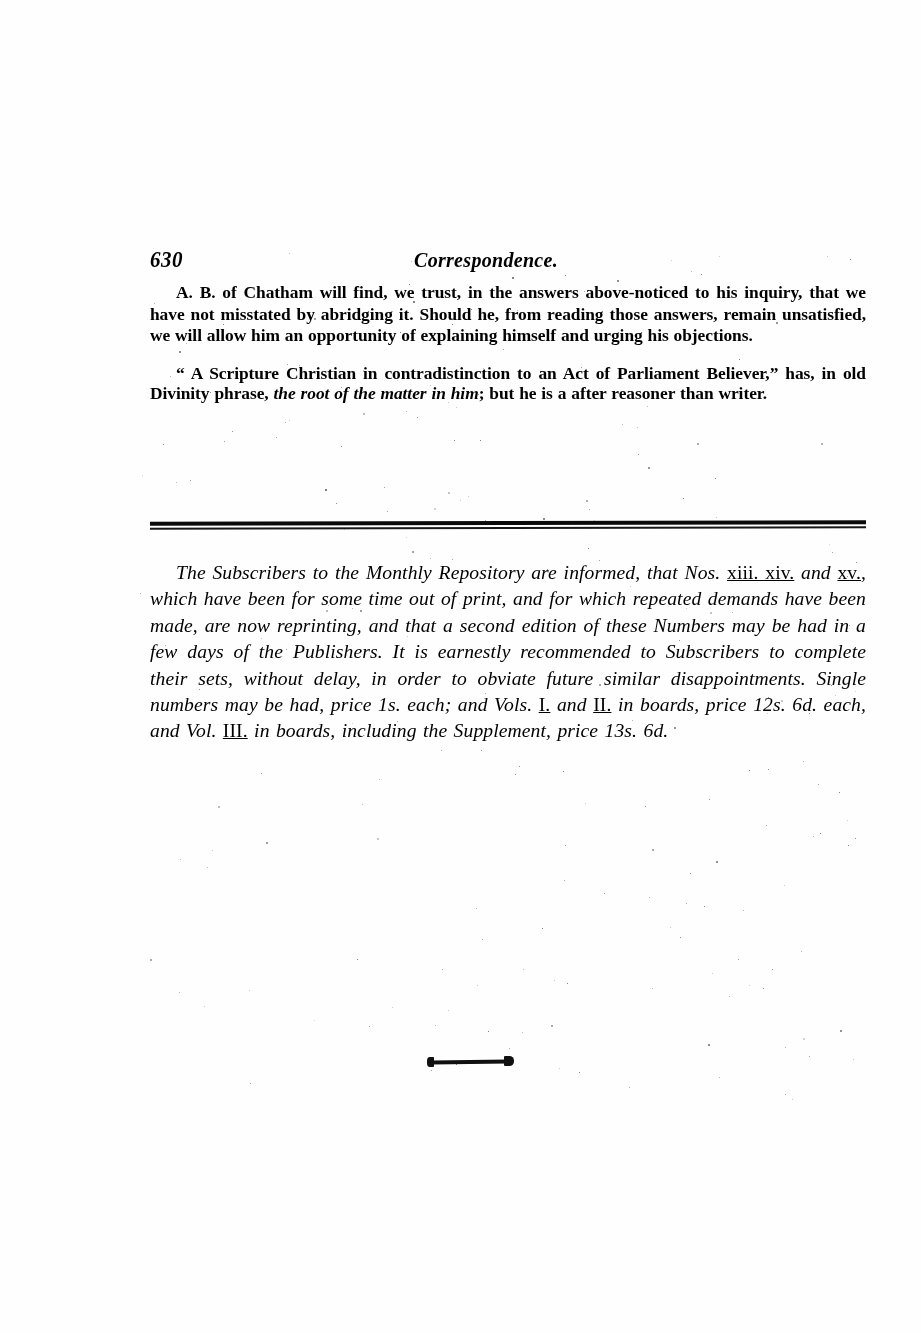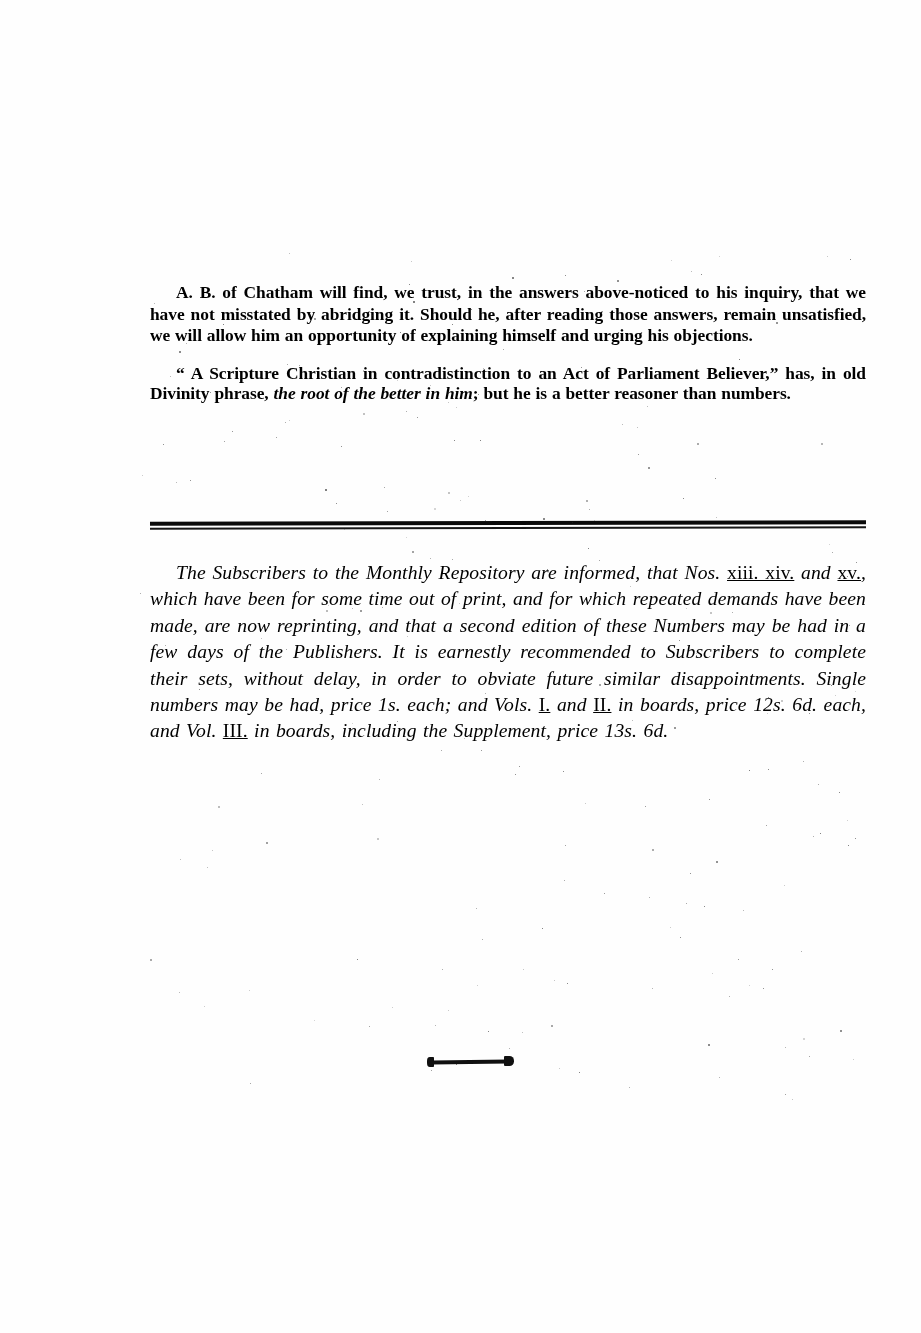"630" div.running-head { html: none -> <div> <span>630</span> <span>Correspondence.</span> </div> }
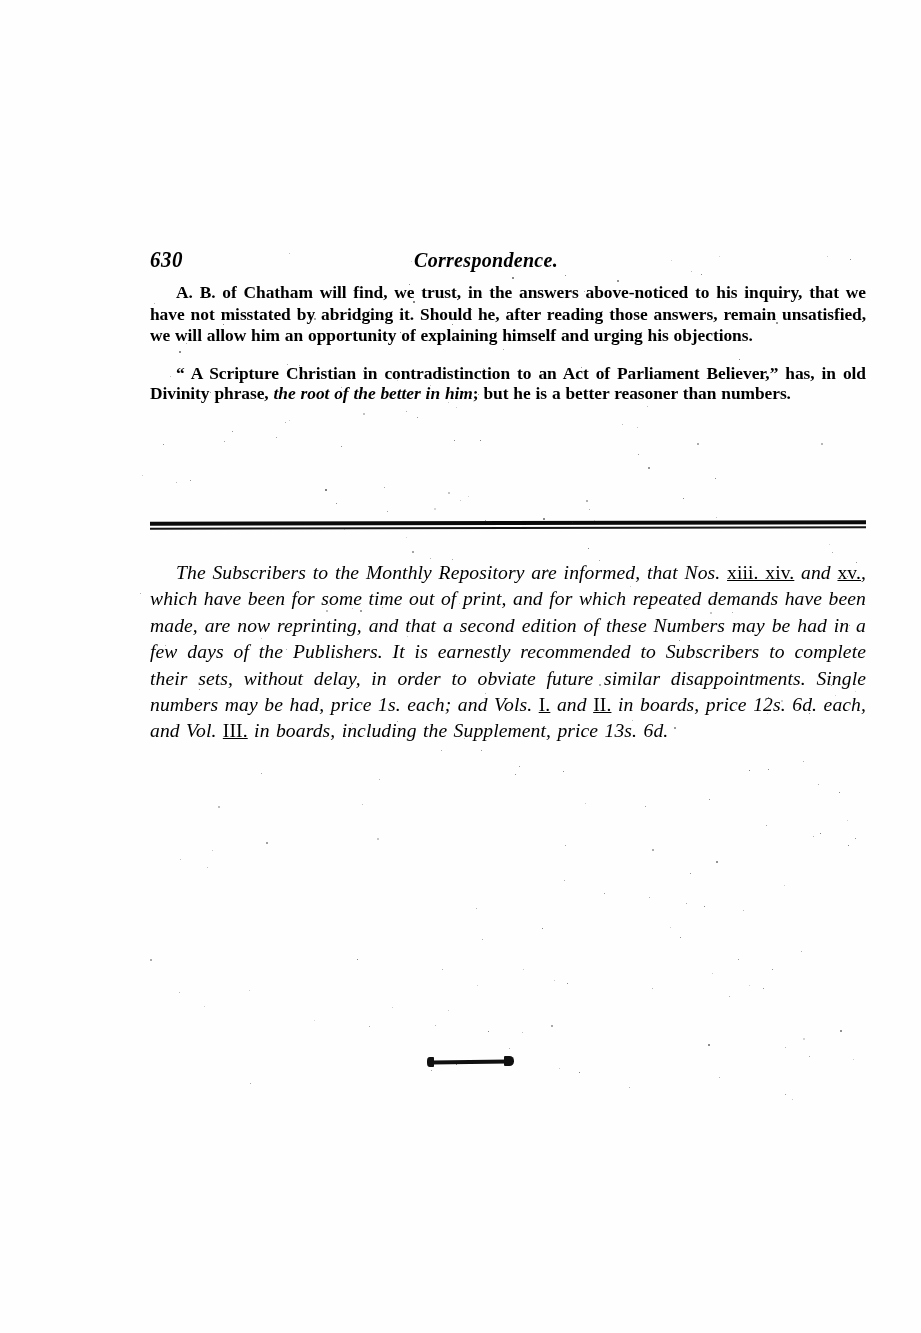"A. B. of Chatham will" p.para { text: after -> from }
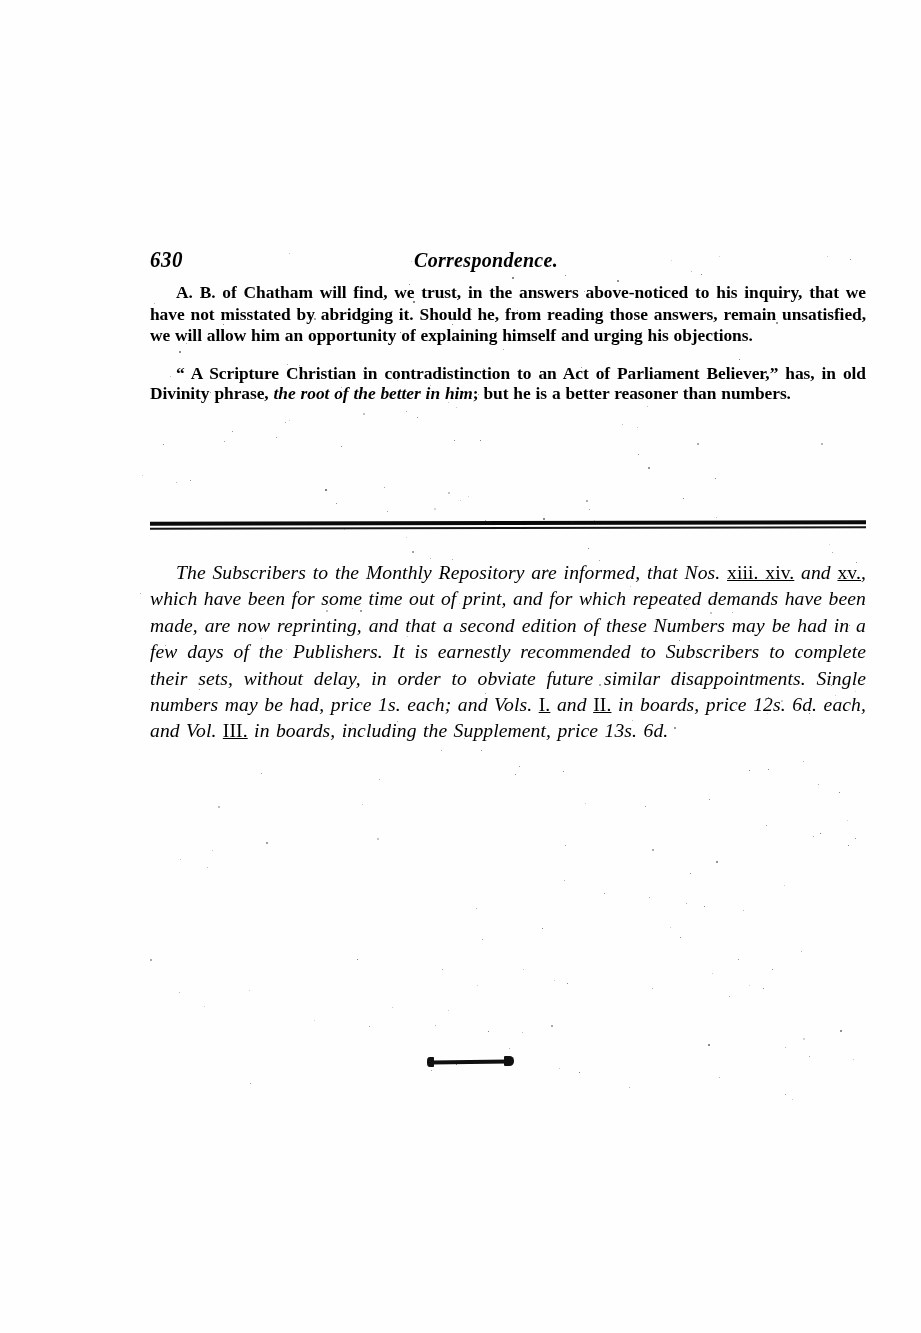"the root of the better" span.ital { text: better -> matter }
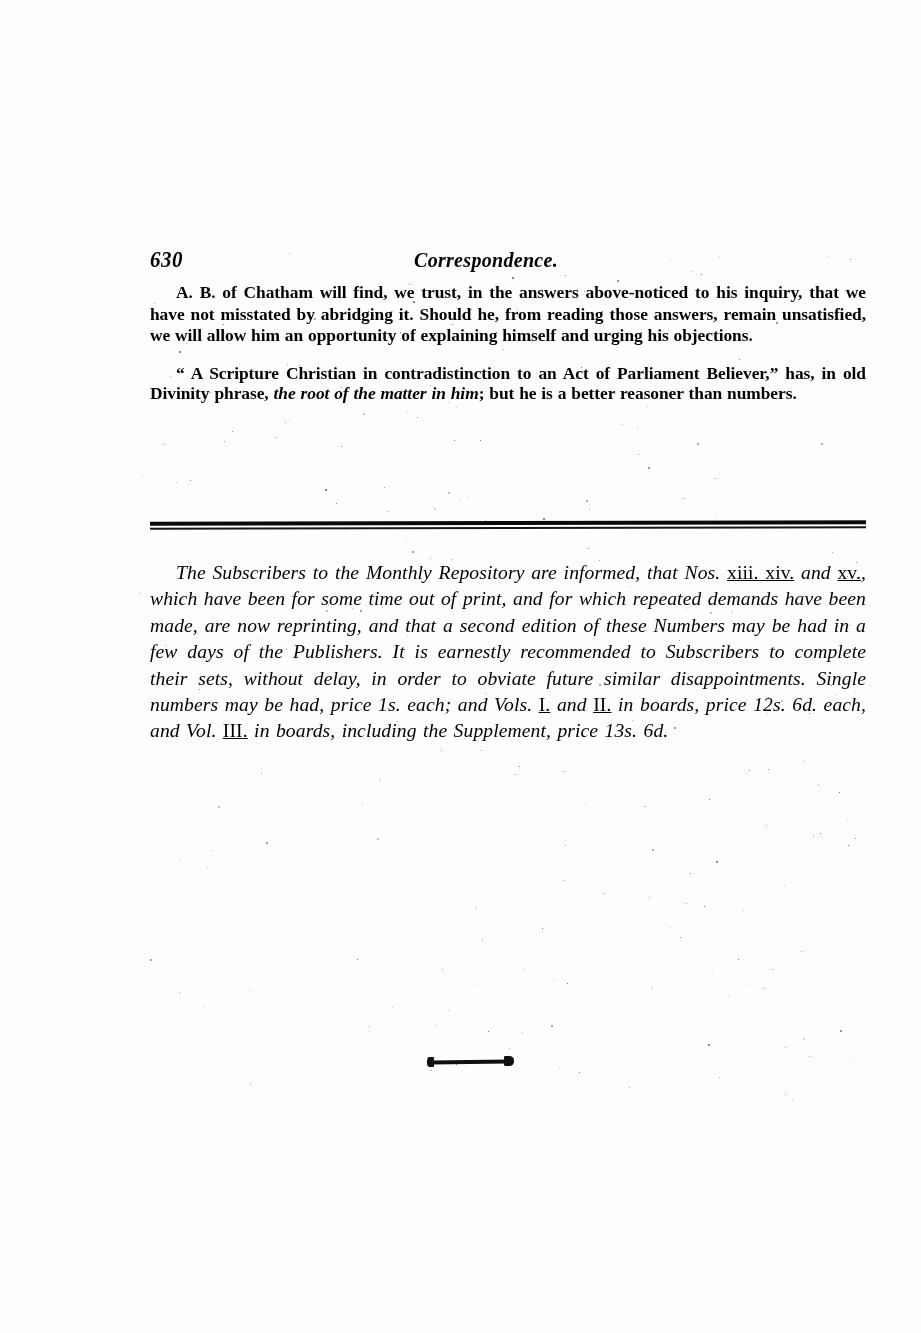"; but he is a" span { text: better reasoner than numbers -> after reasoner than writer }
